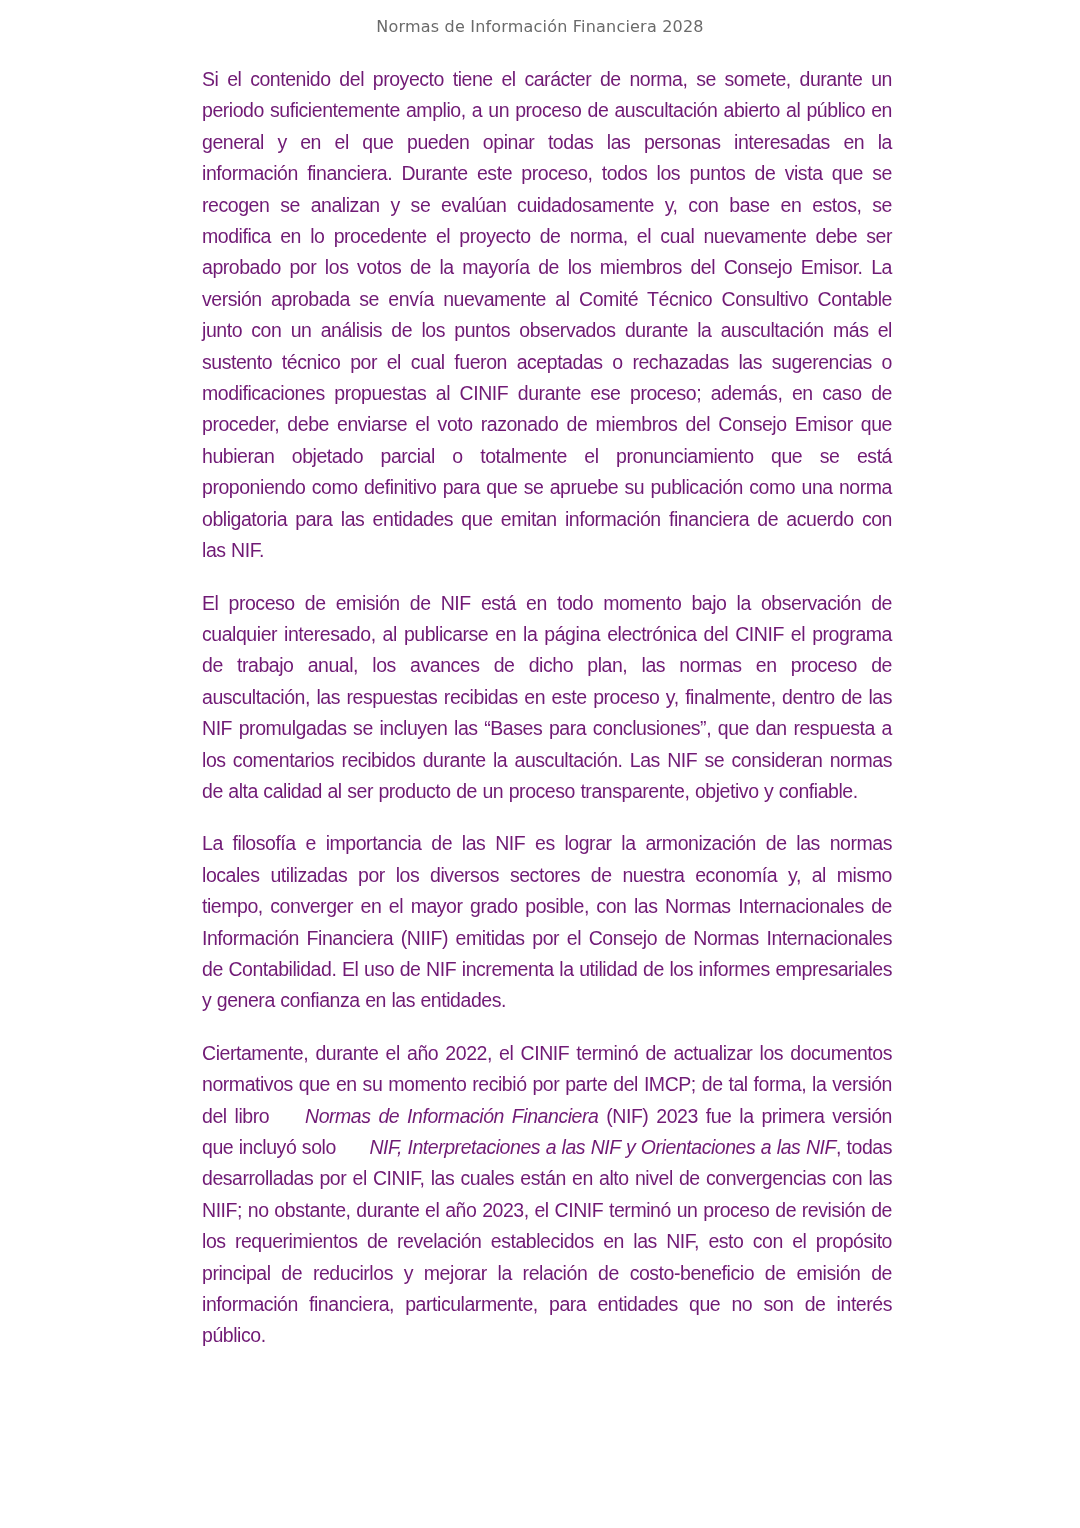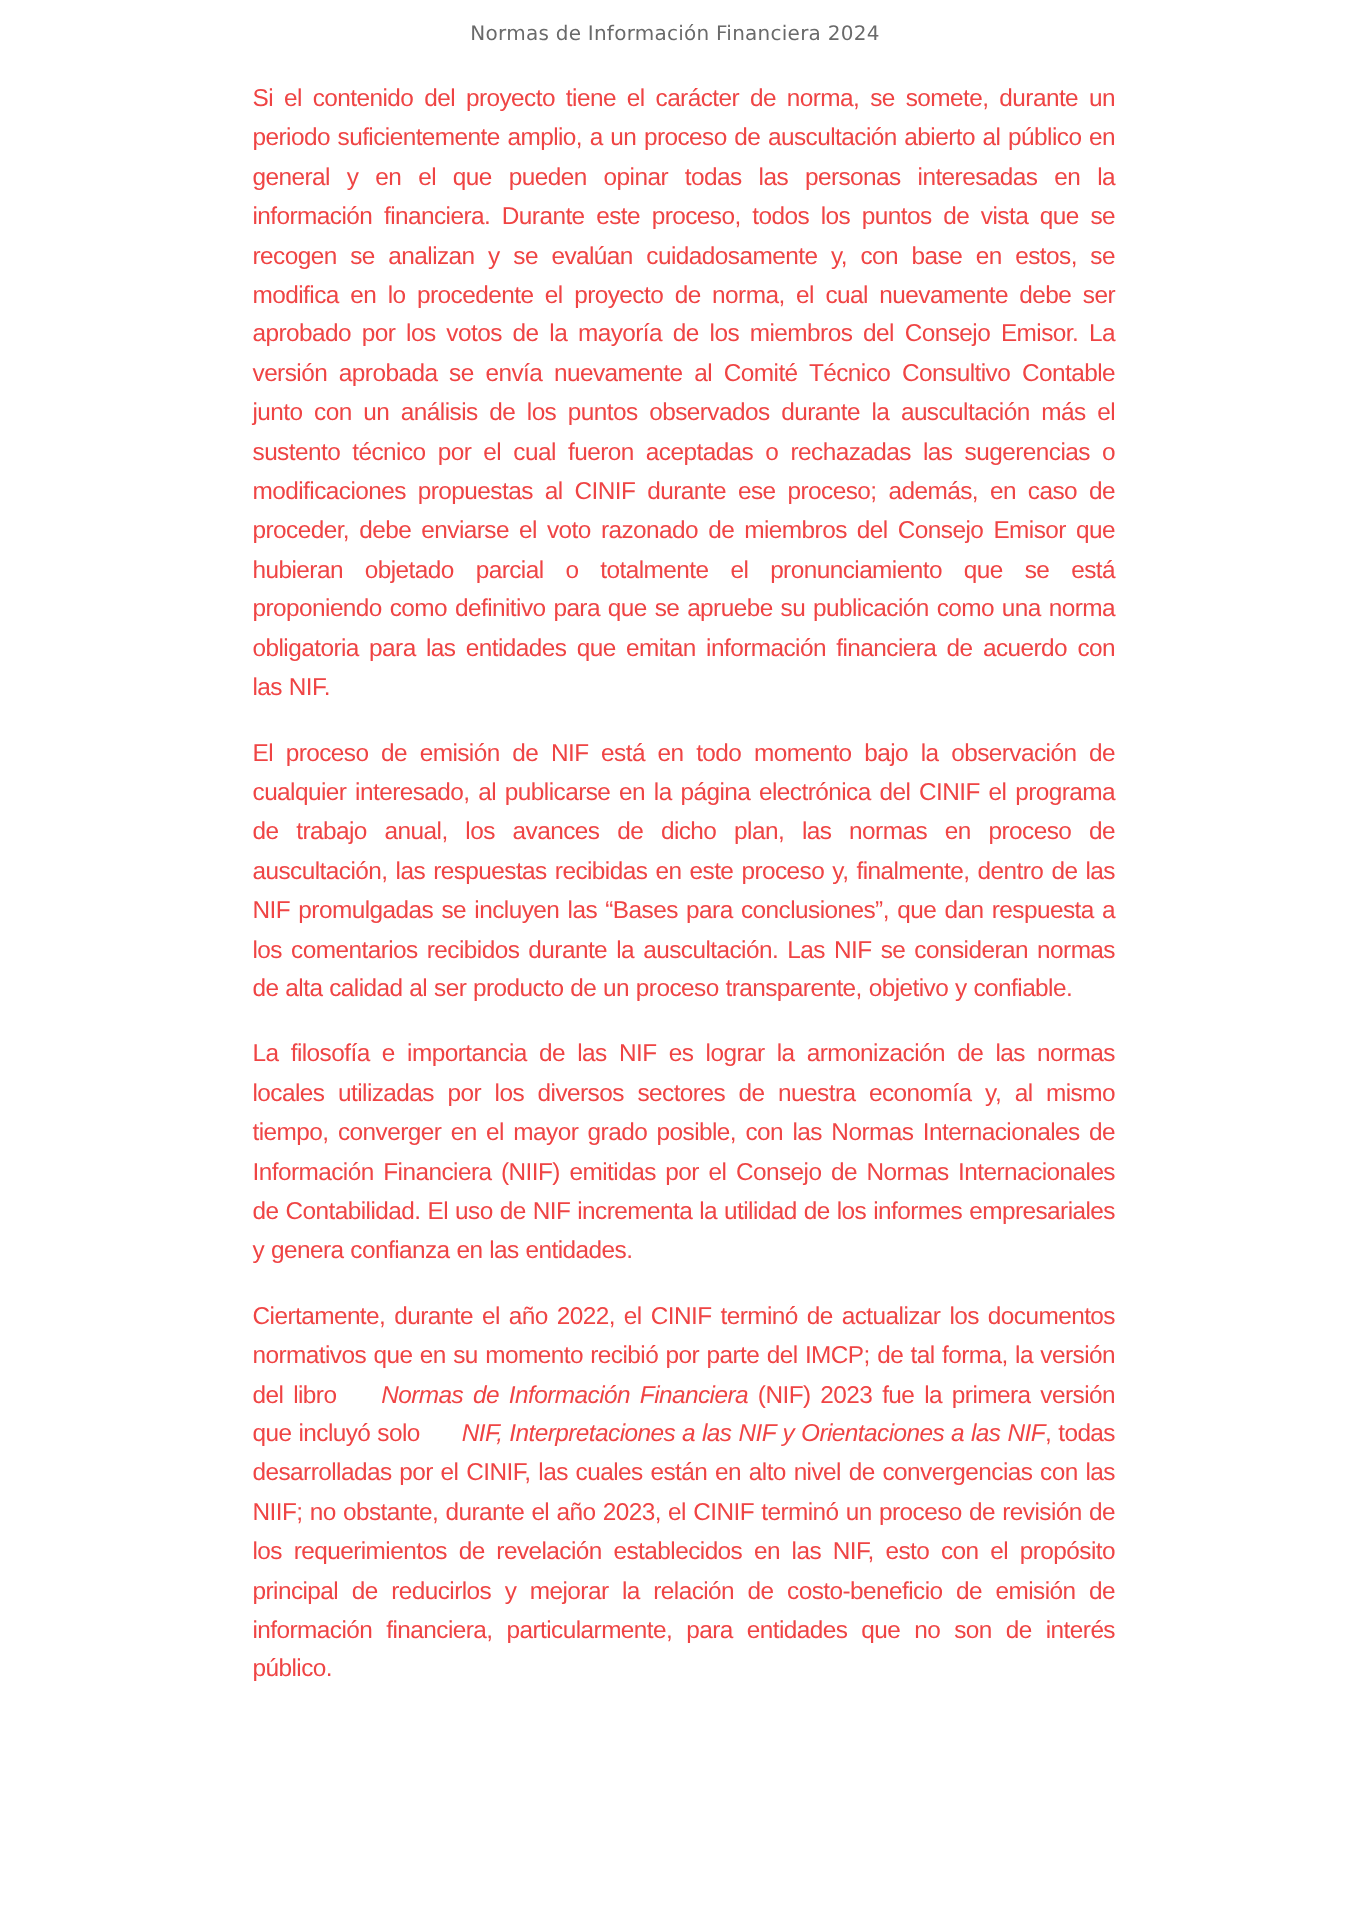"Normas de Información Financiera 2024" div.page-header { text: 2024 -> 2028 }
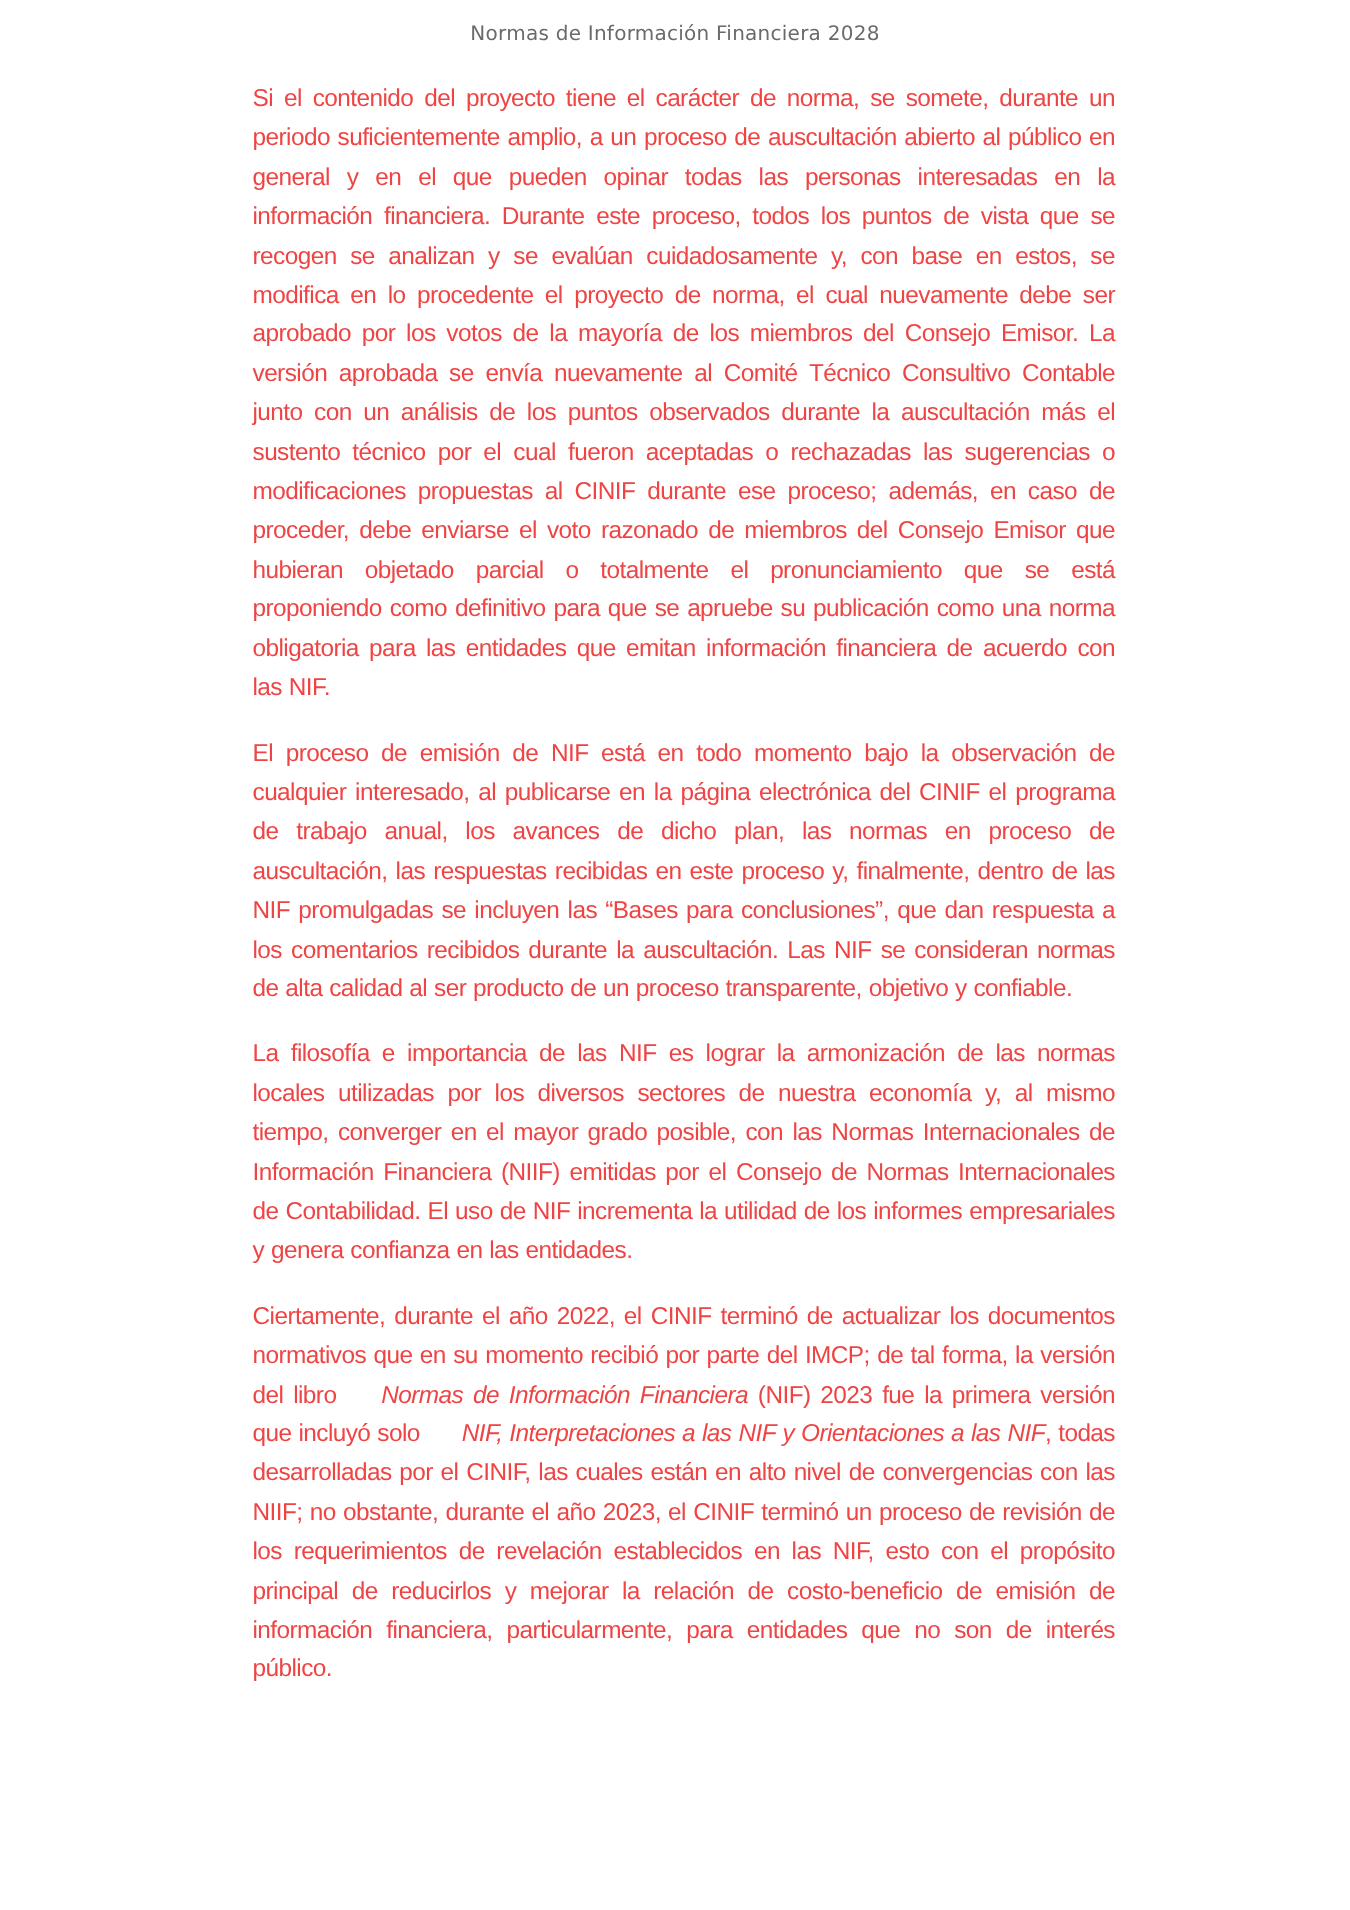"Si el contenido del proyecto" .para { color: #ef4444 -> #701a75 }
